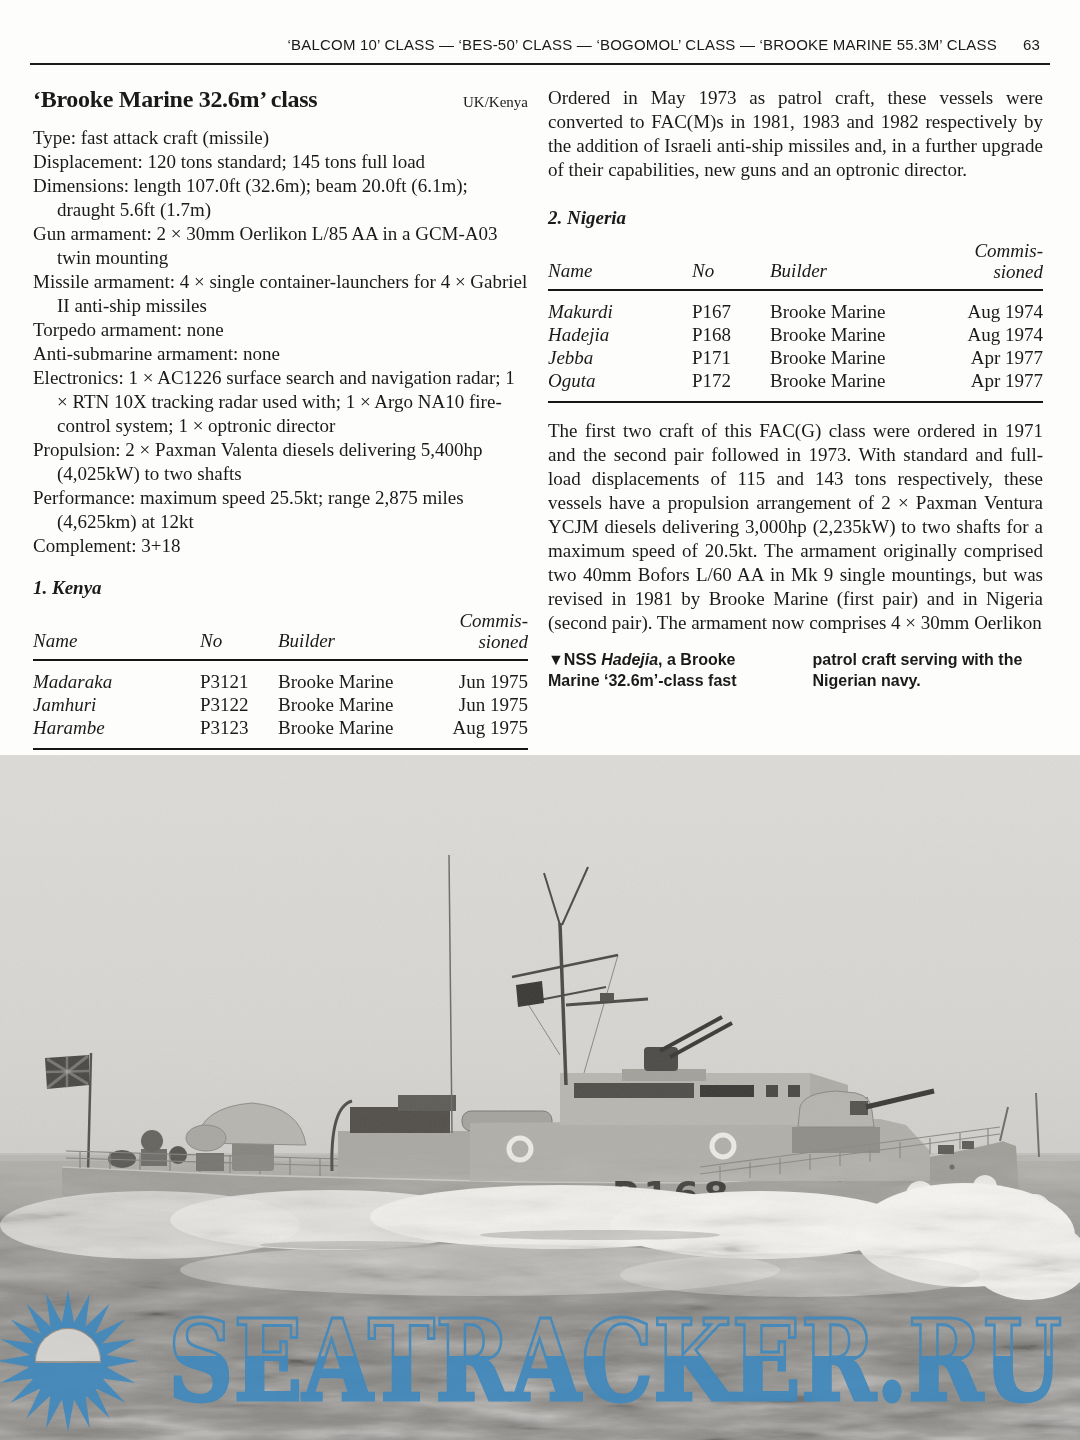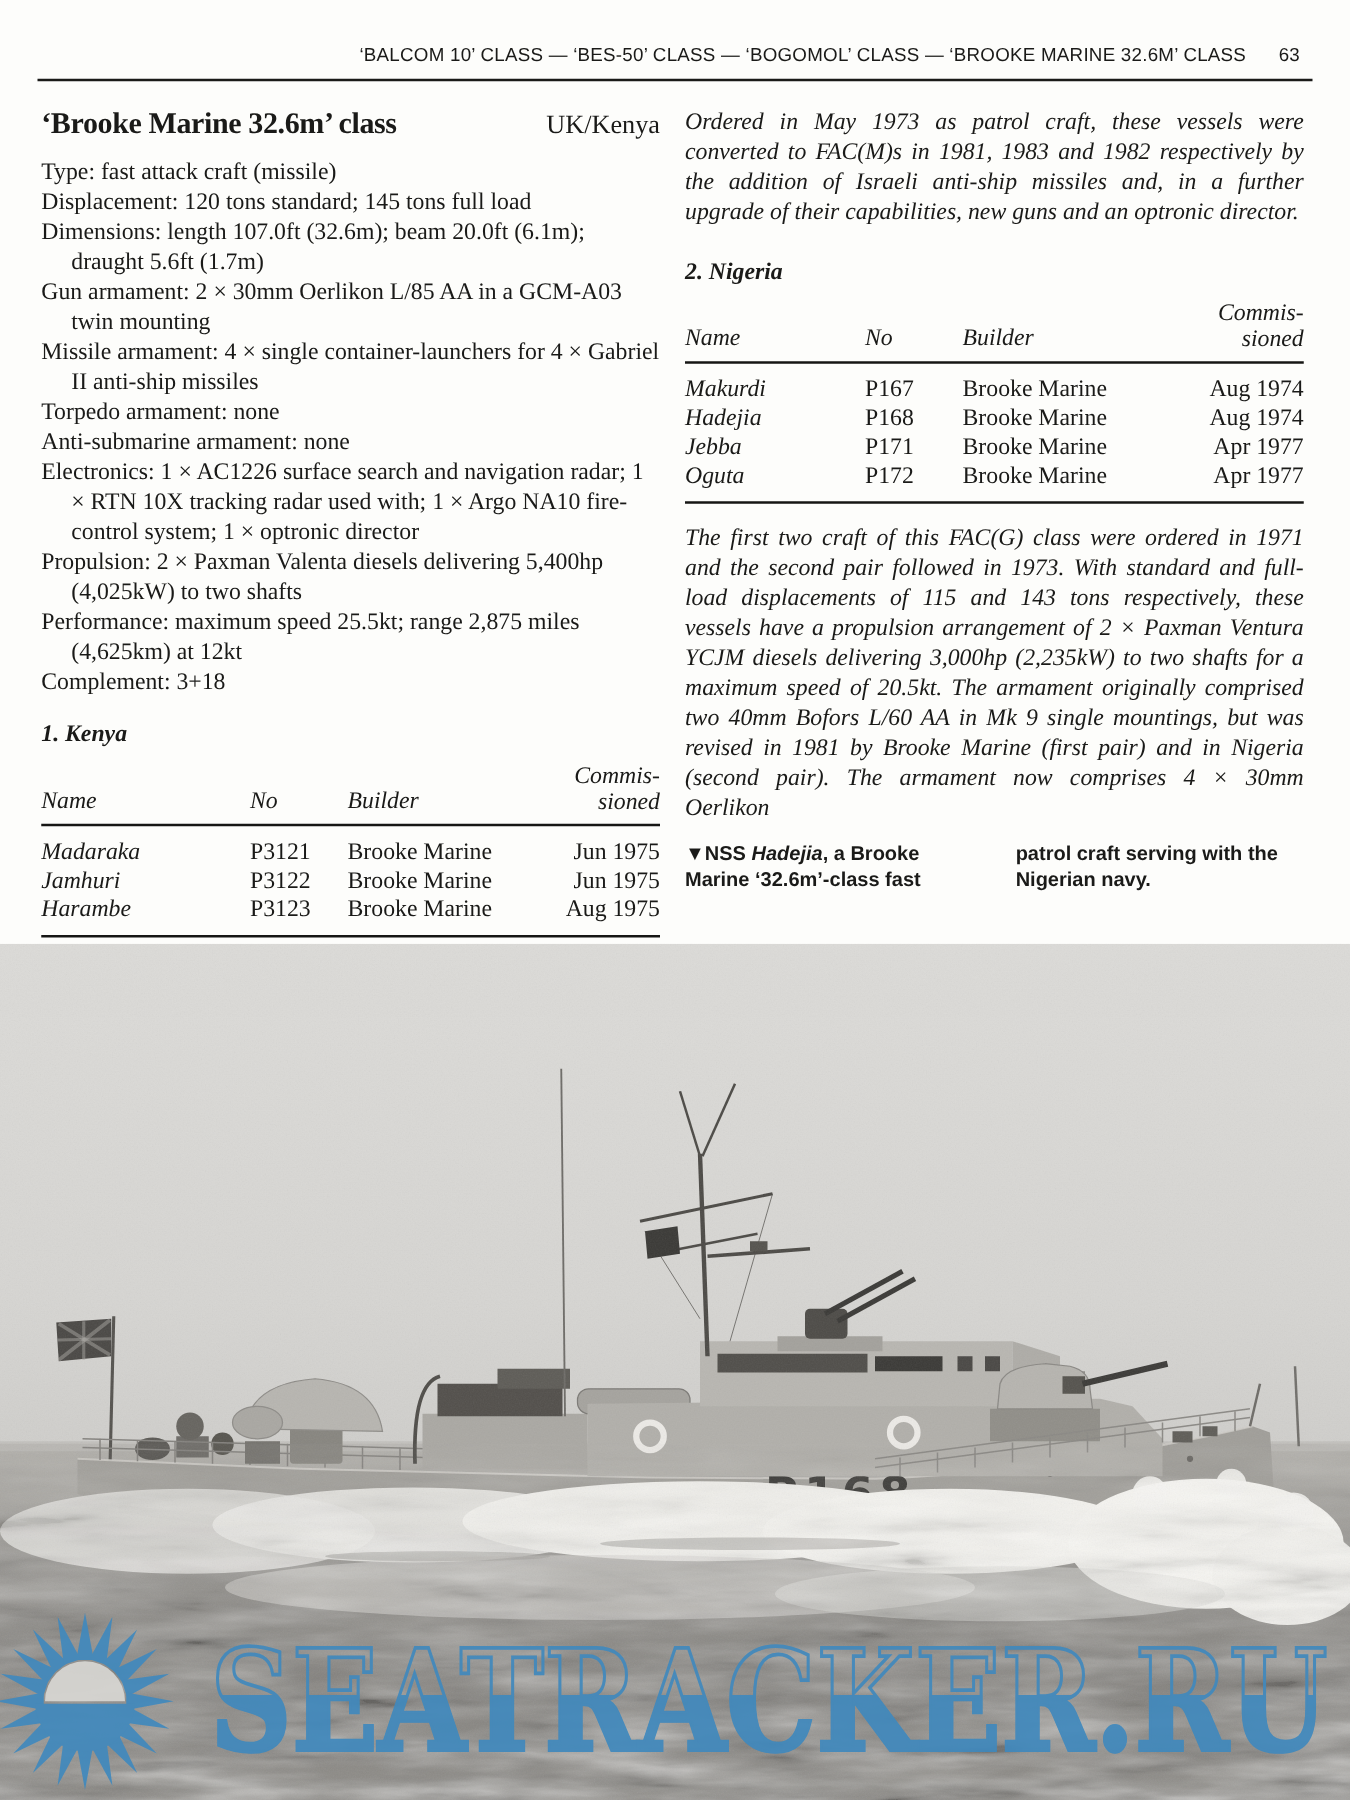"‘BALCOM 10’ CLASS — ‘BES-50’" span { text: 32.6M’ -> 55.3M’ }
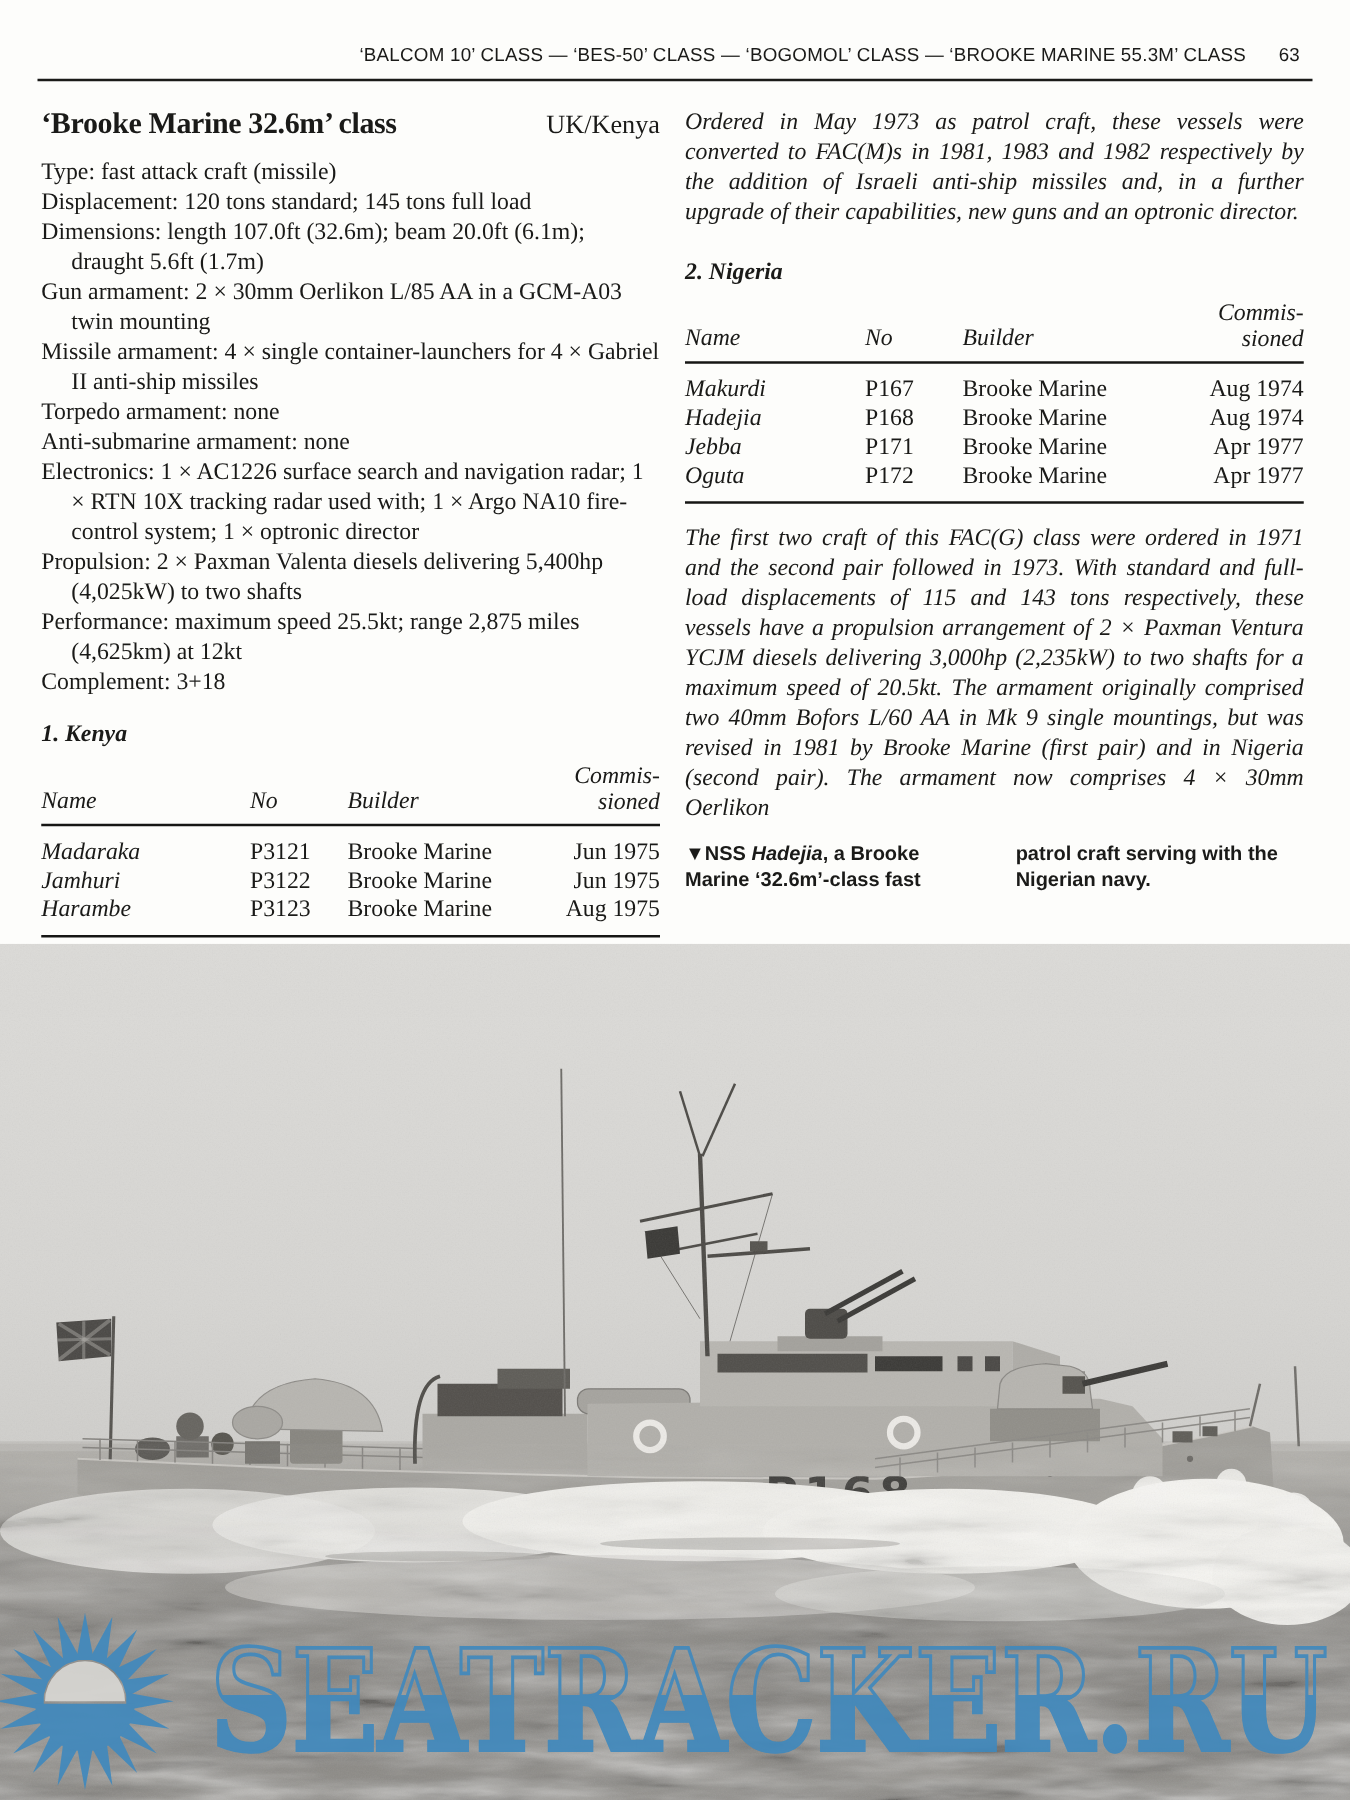"UK/Kenya" .origin { font-size: 21px -> 15px }
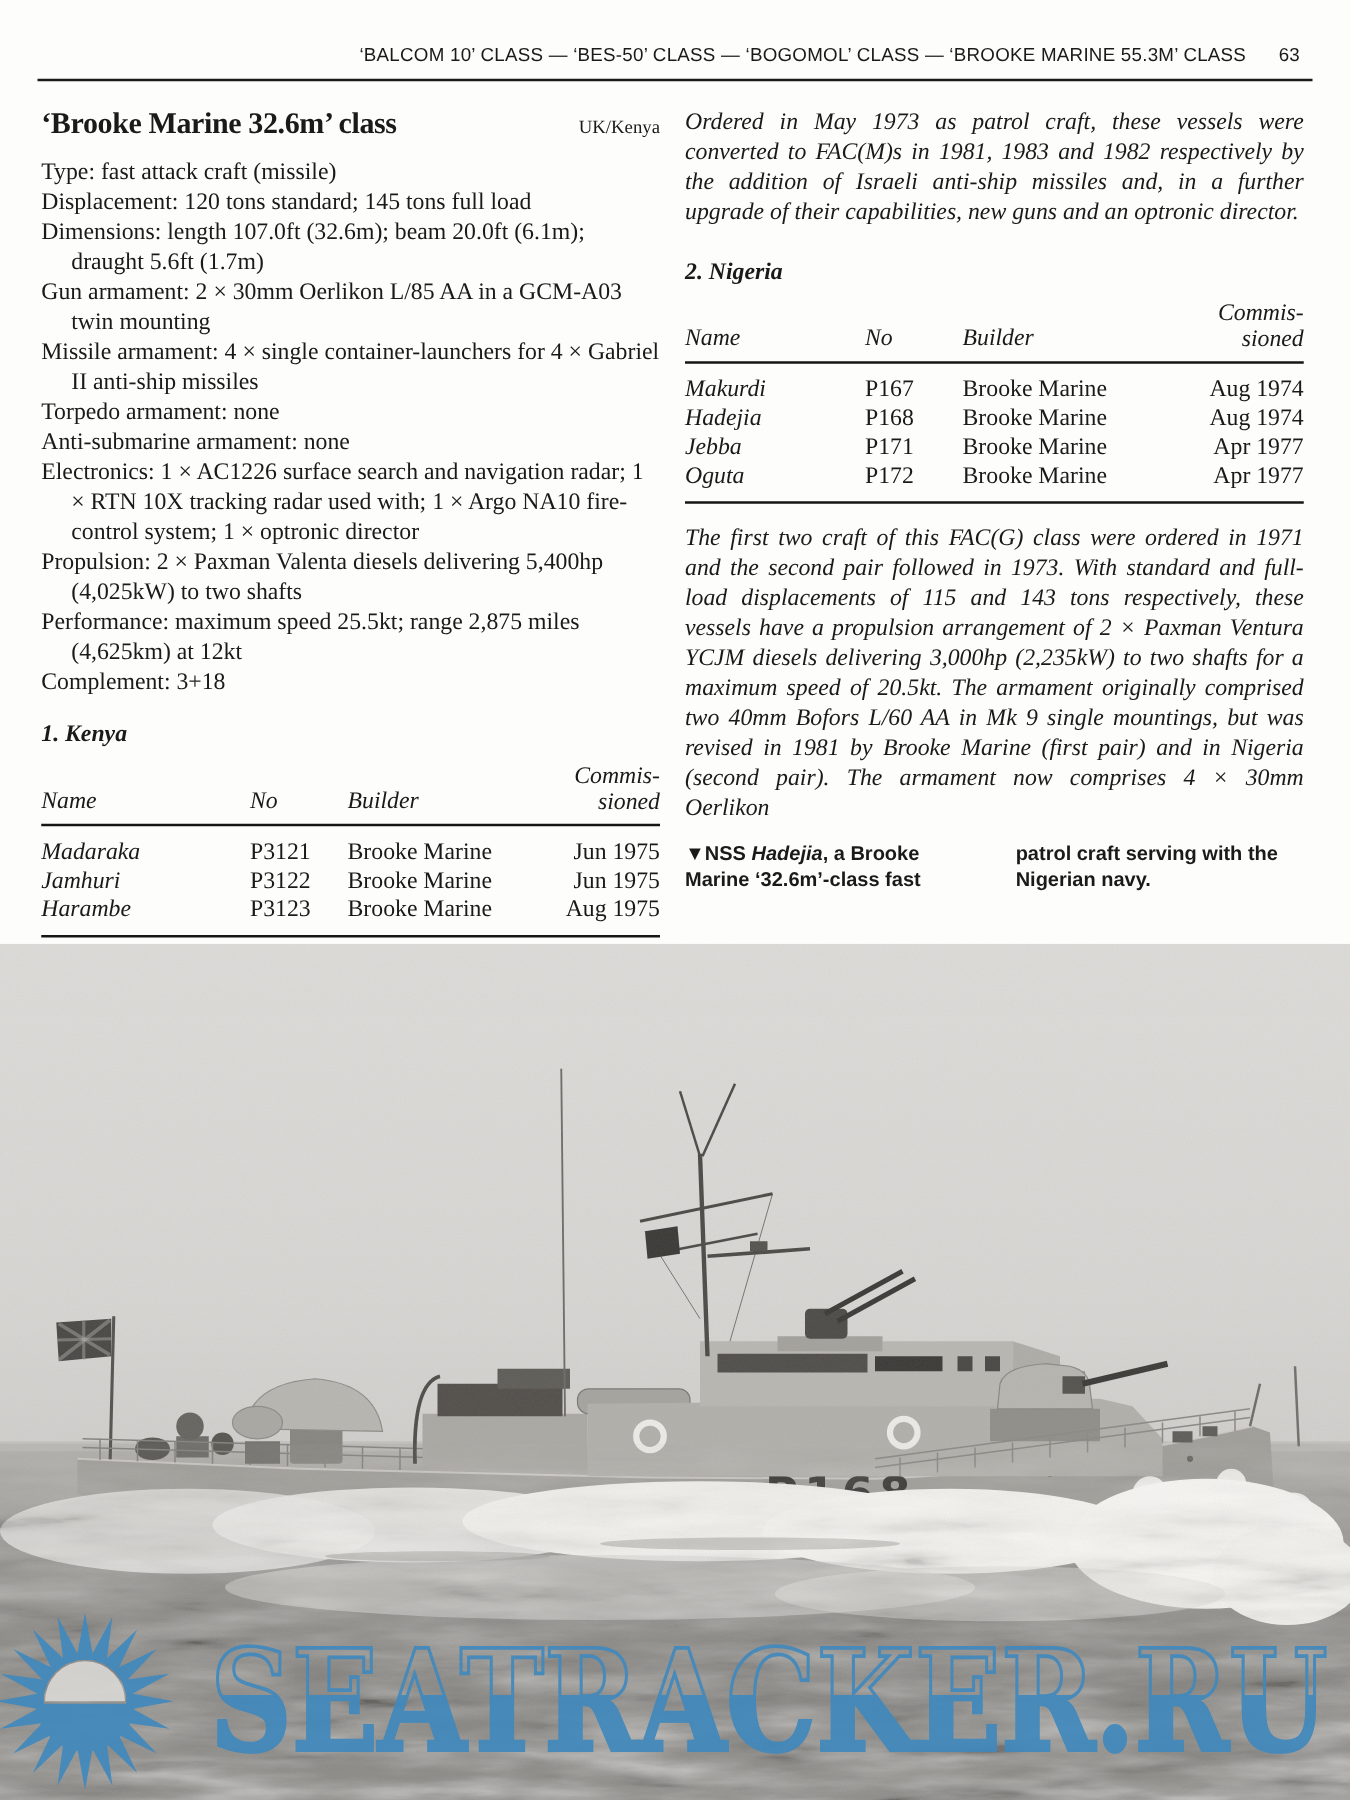"Ordered in May 1973 as" .para { font-style: italic -> none }
